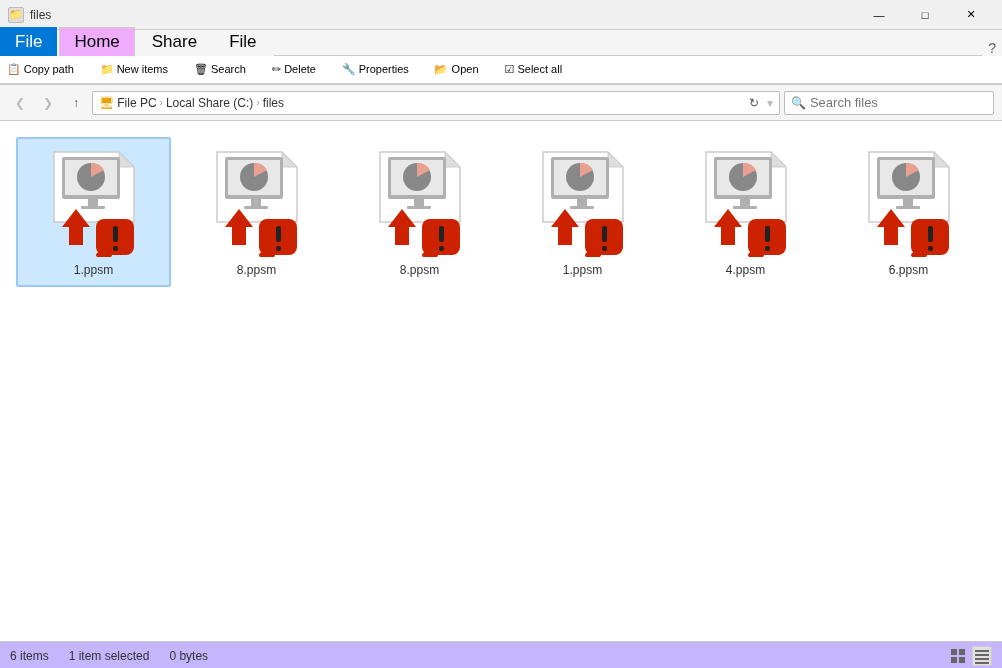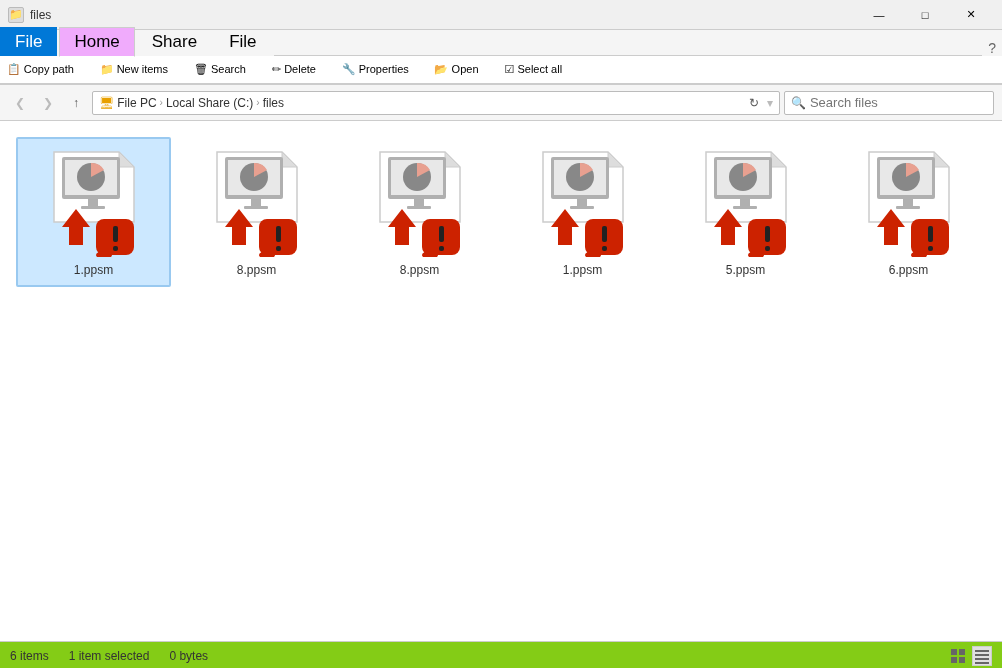"5.ppsm" span.file-label { text: 5.ppsm -> 4.ppsm }
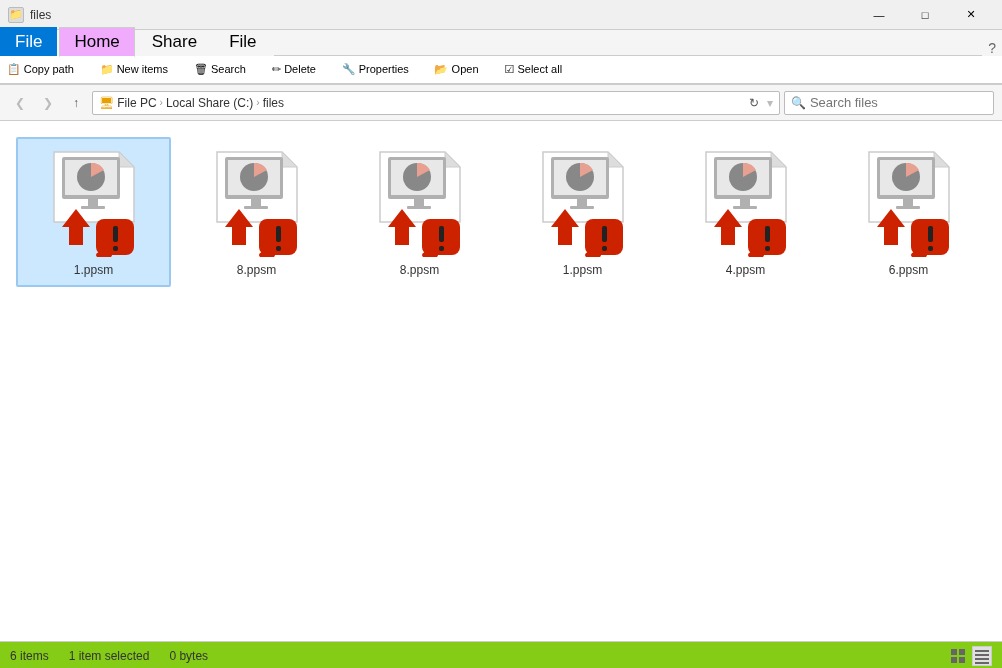"6 items" .status-bar { background: #84cc16 -> #c4b5fd }
